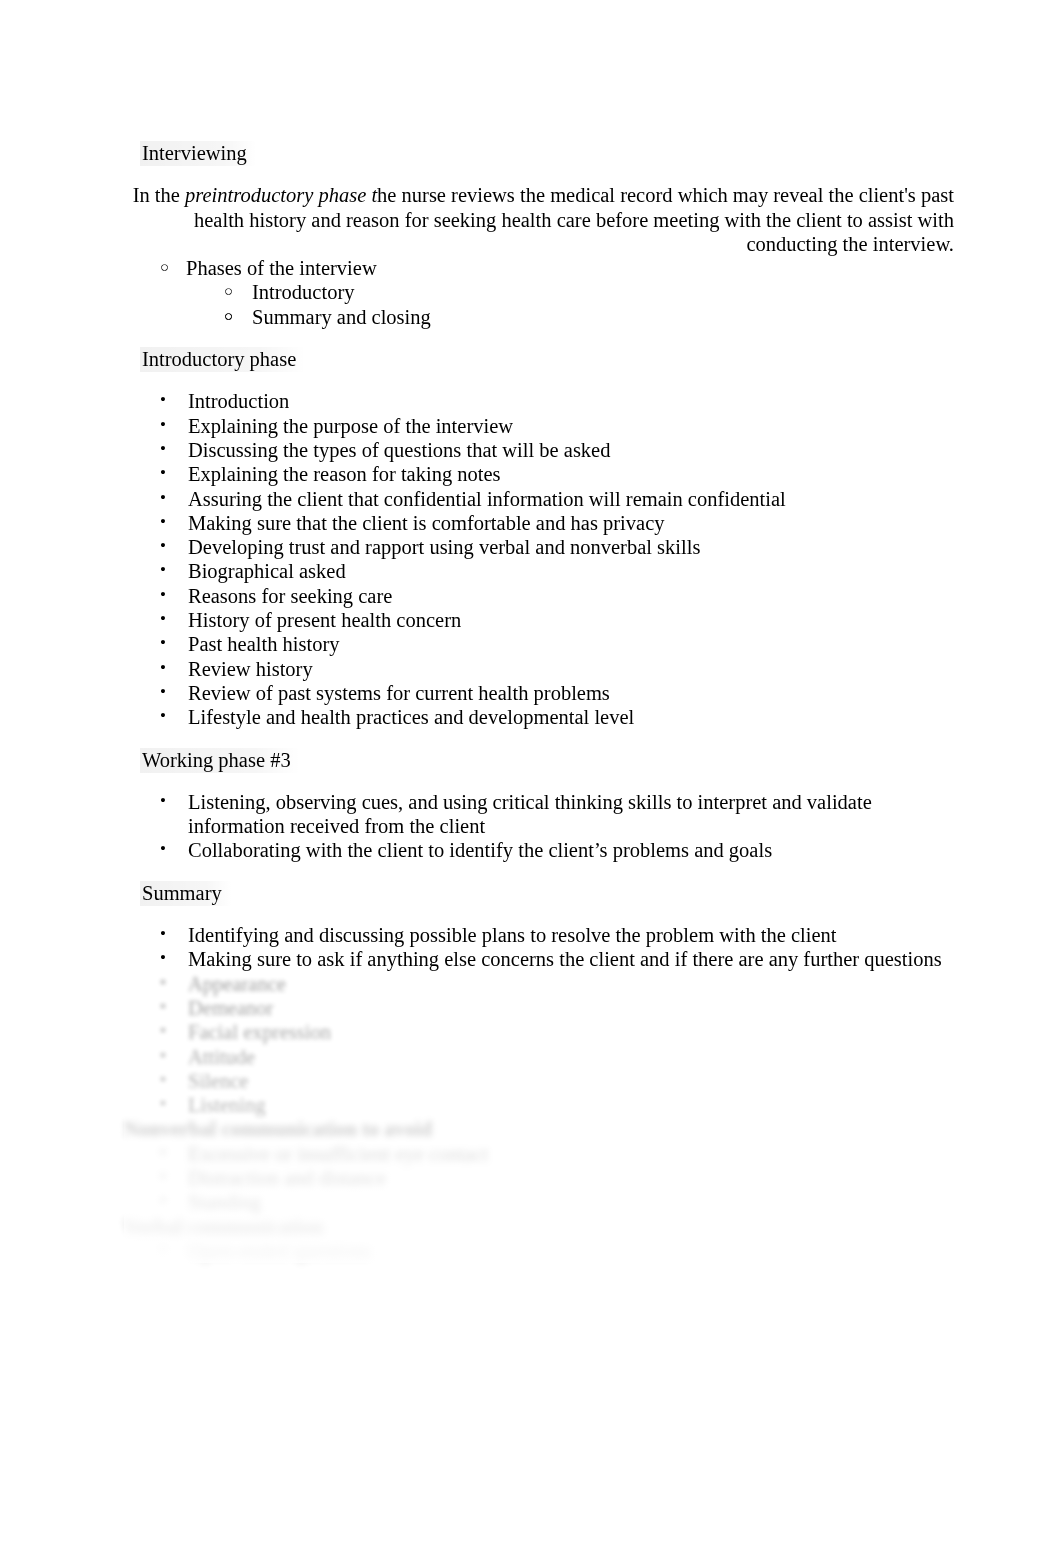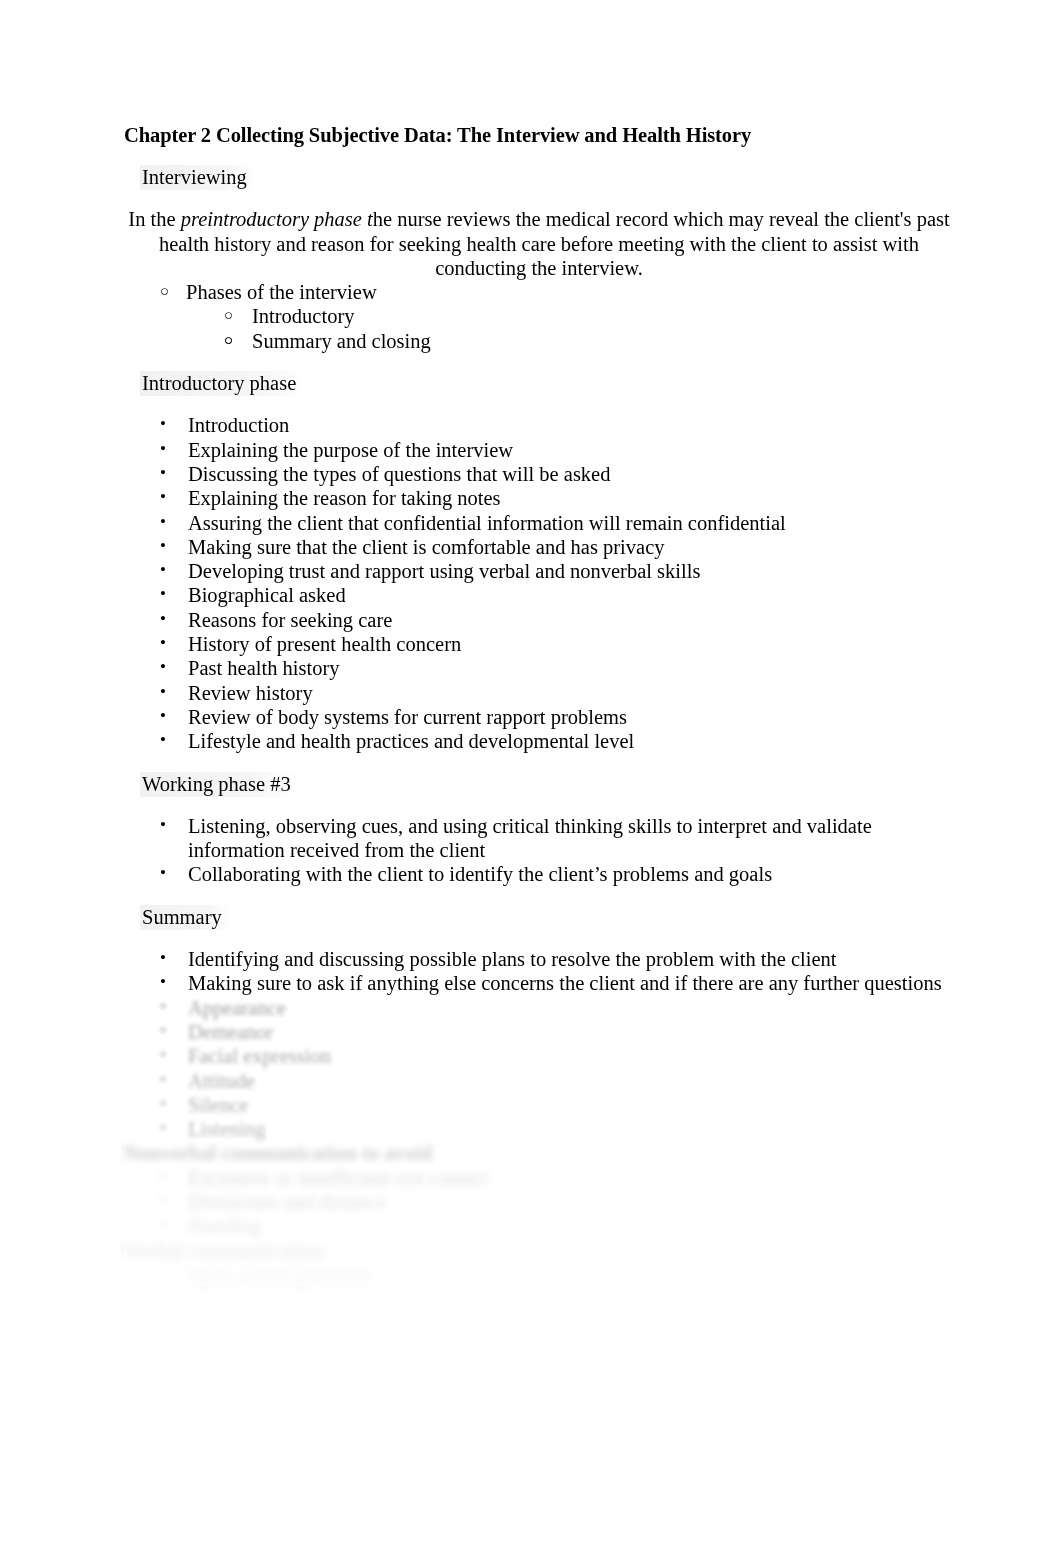"Chapter 2 Collecting Subjective Data:" div.doc-title { html: <div>Chapter 2 Collecting Subjective Data: The Interview and Health History</div> -> none }
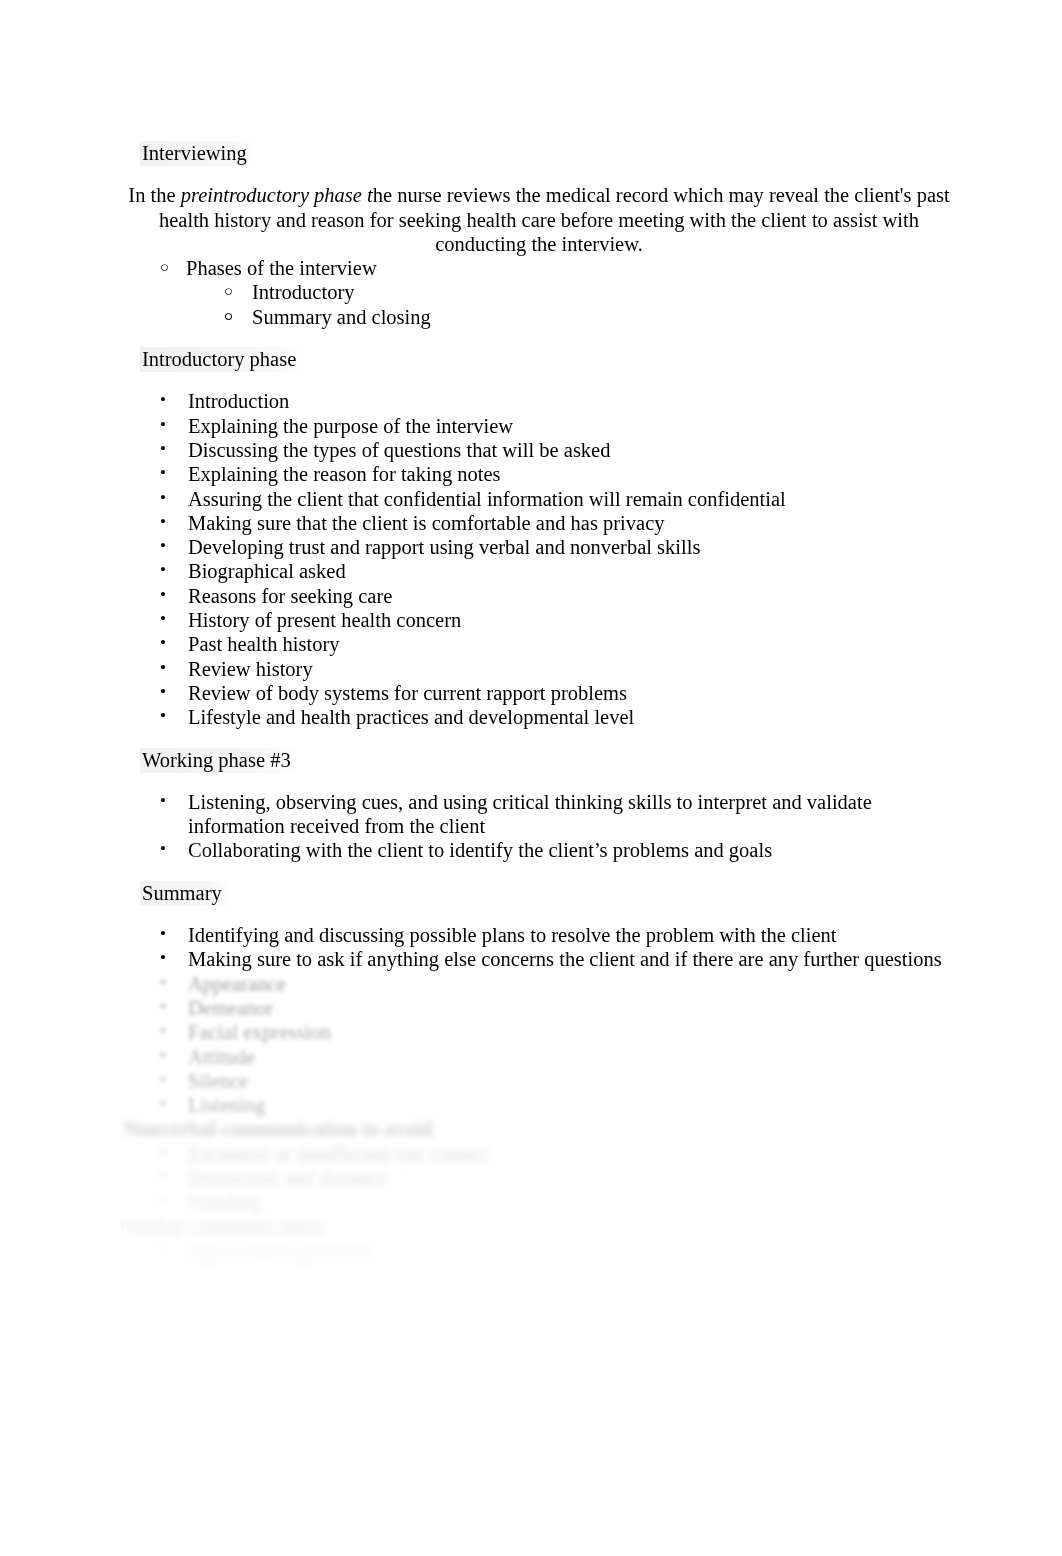"In the preintroductory phase the" .para { text-align: center -> right }
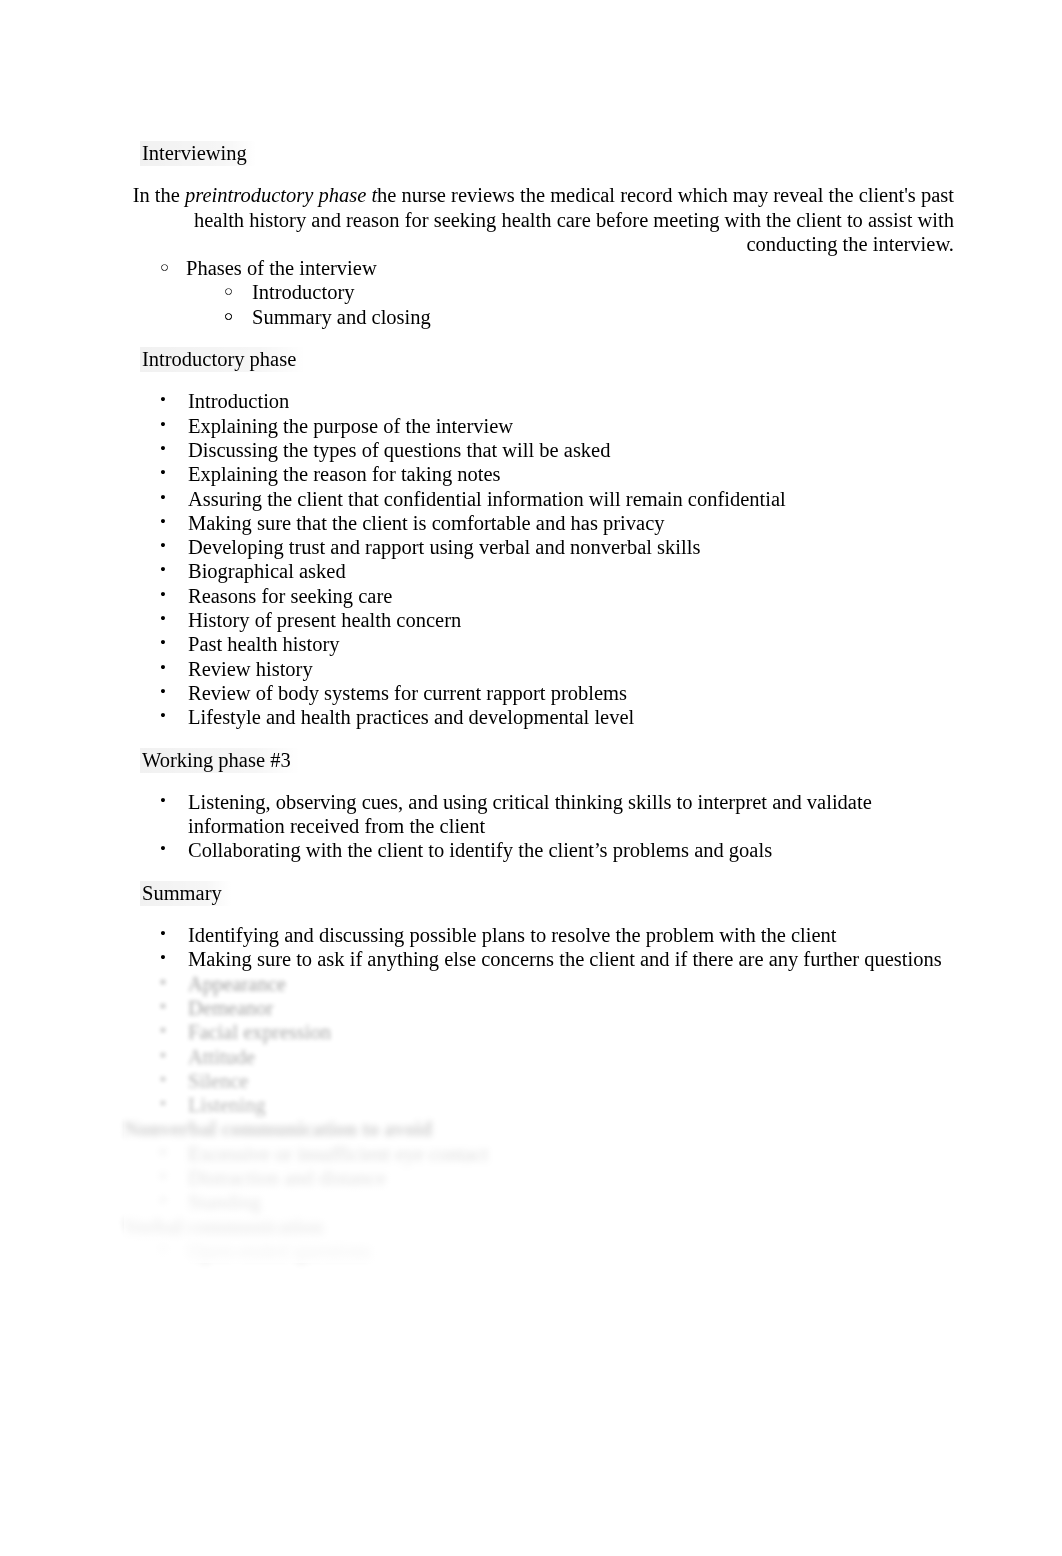"Review of body systems for" span.txt { text: body systems for current rapport -> past systems for current health }
